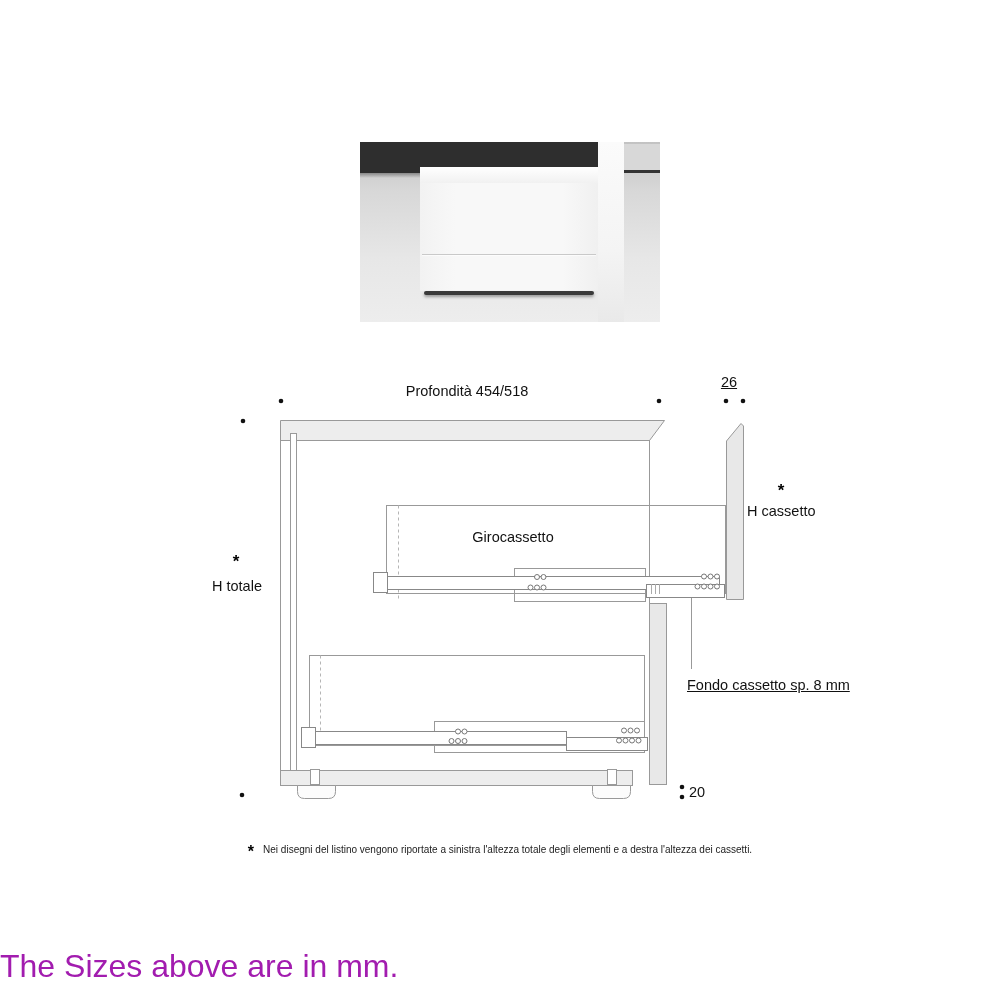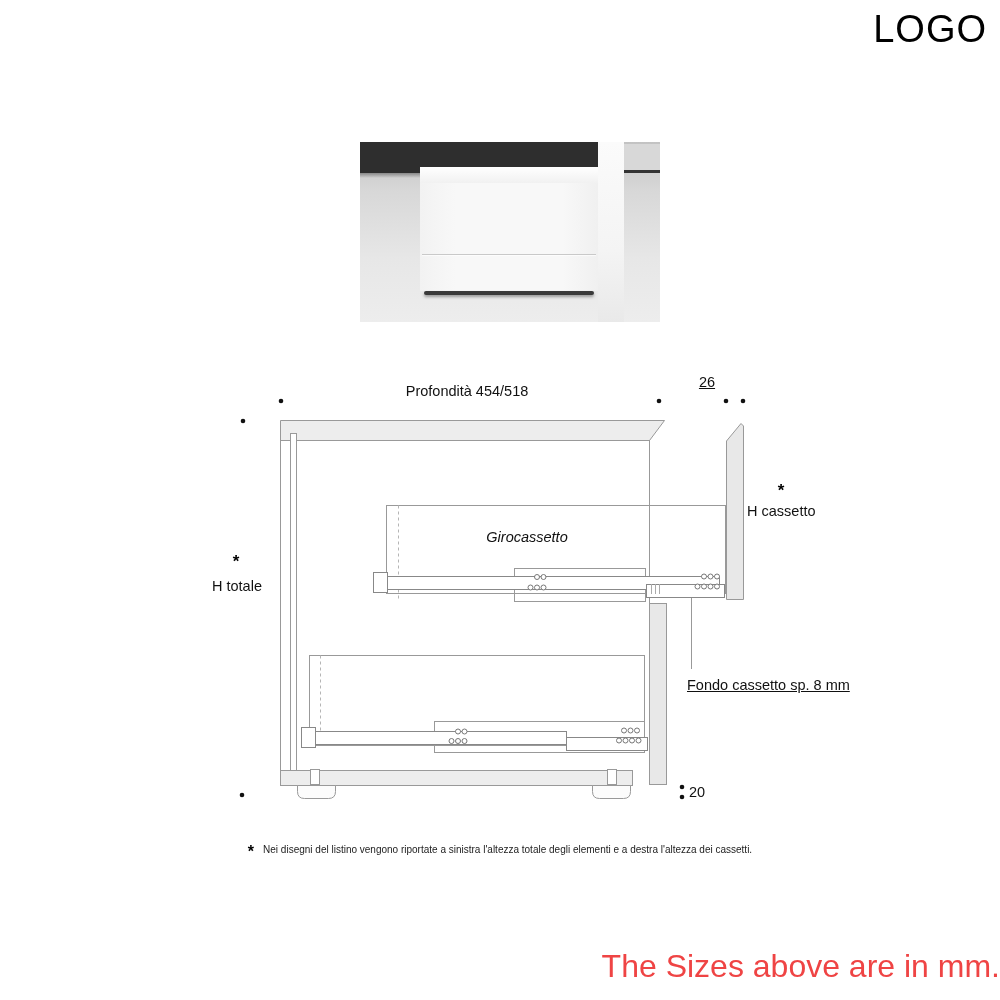"LOGO" div.logo { html: <div>LOGO</div> -> none }
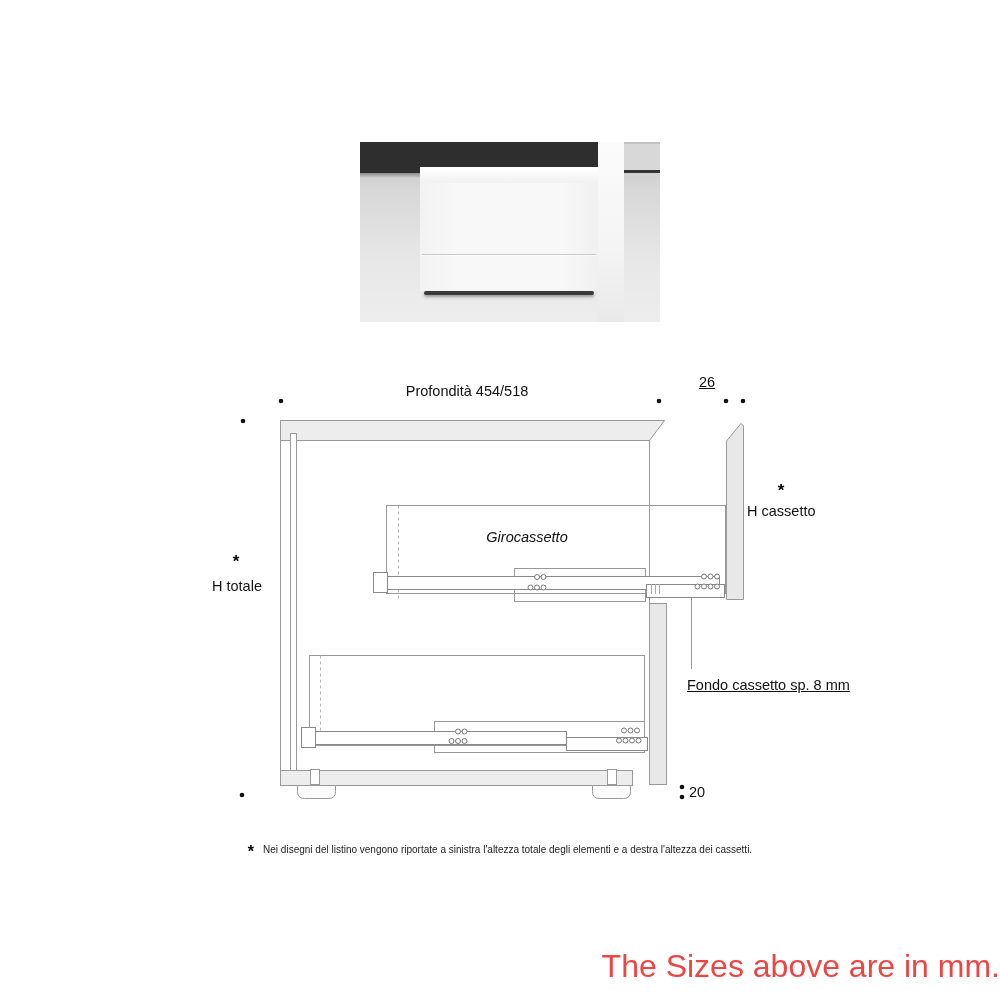"26" div.dlabel { left: 692px -> 714px }
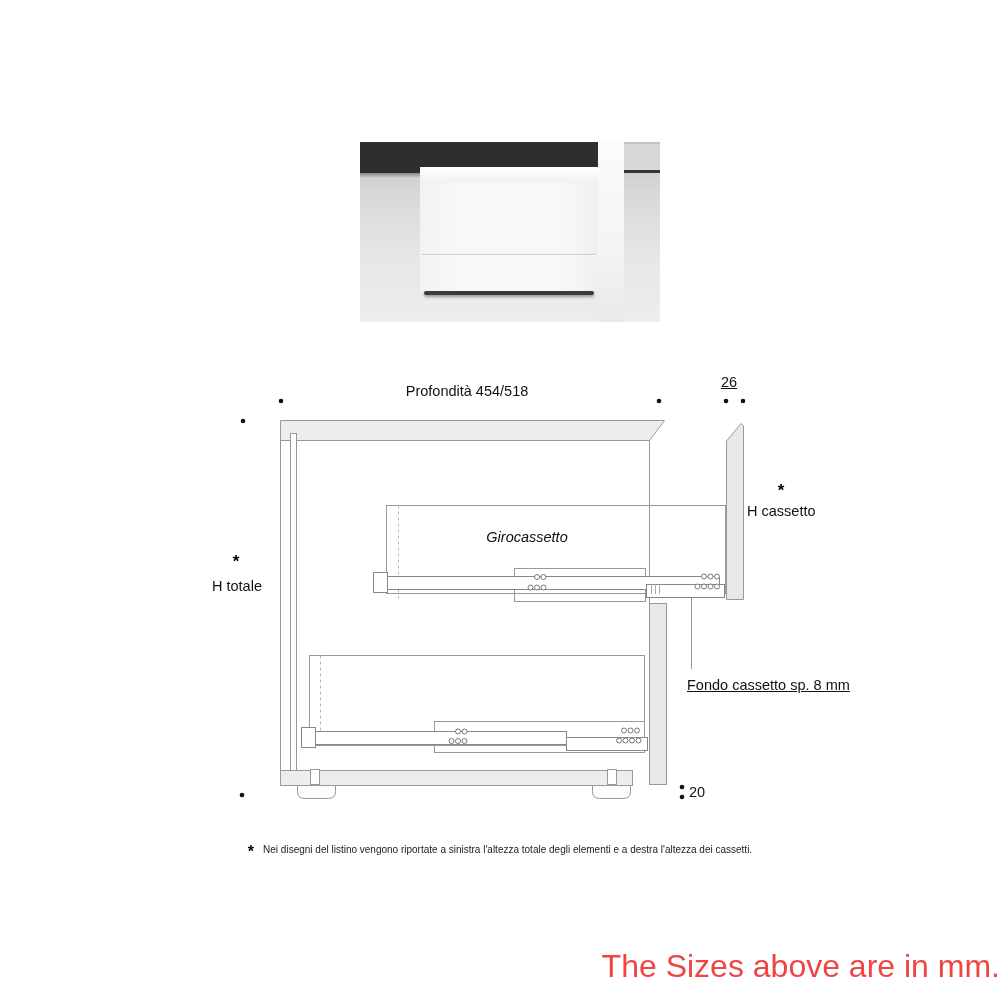"Girocassetto" div.dlabel { font-style: italic -> none; left: 447px -> 433px }
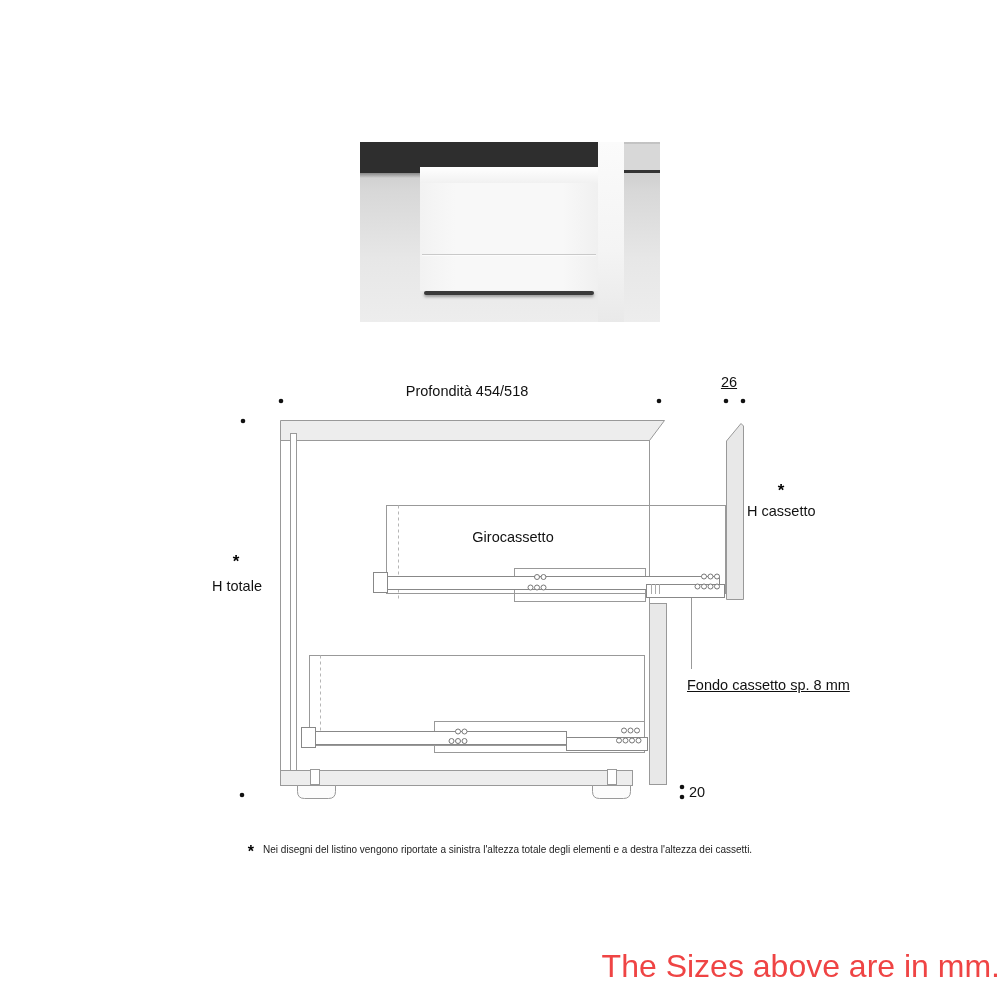"The Sizes above are in" .units-note { color: #ef4444 -> #a21caf; text-align: right -> left }
